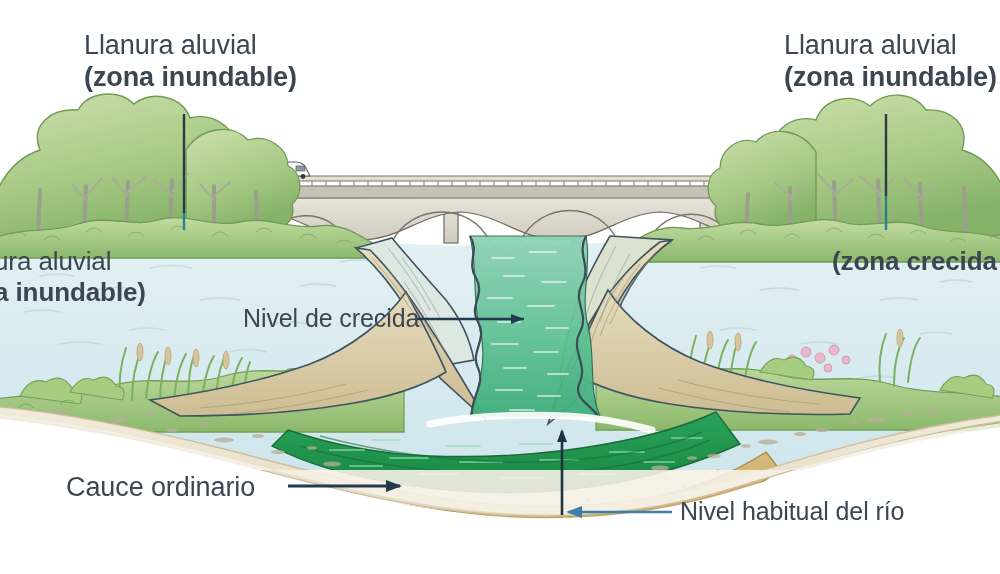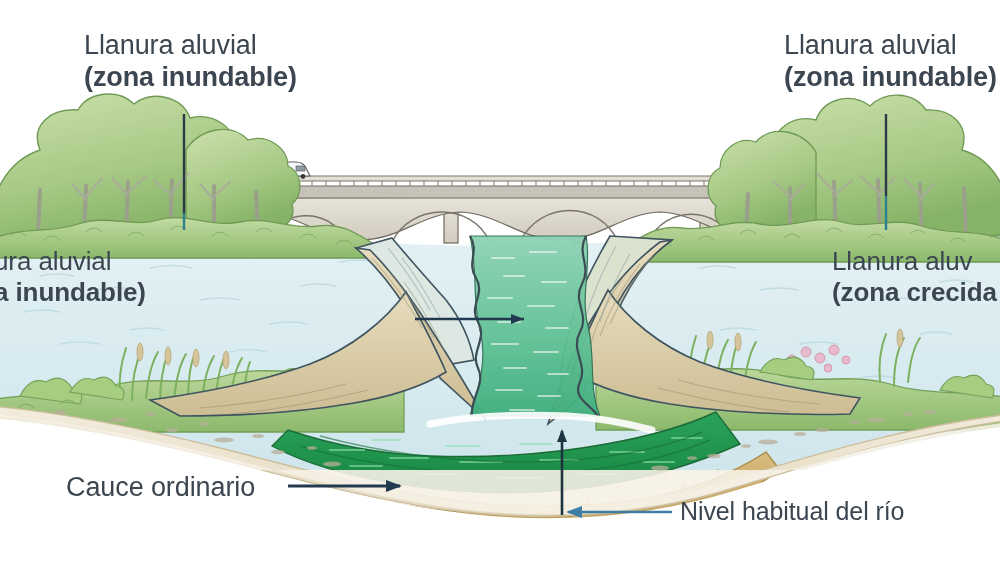"Llanura aluv" span.l1 { html: <span>Llanura aluv</span> -> none }
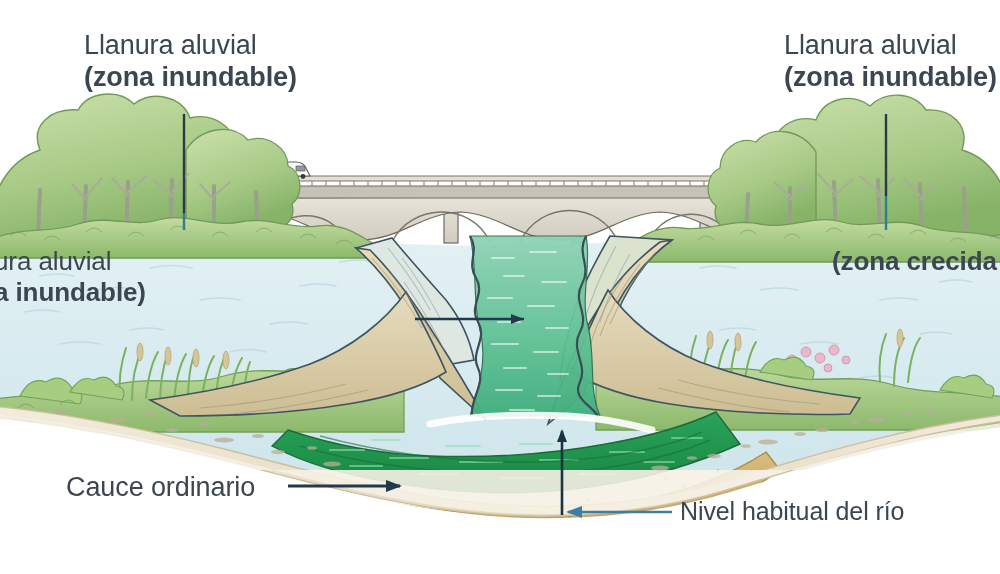"Nivel de crecida" div.lbl { html: none -> <div> <span>Nivel de crecida</span> </div> }
